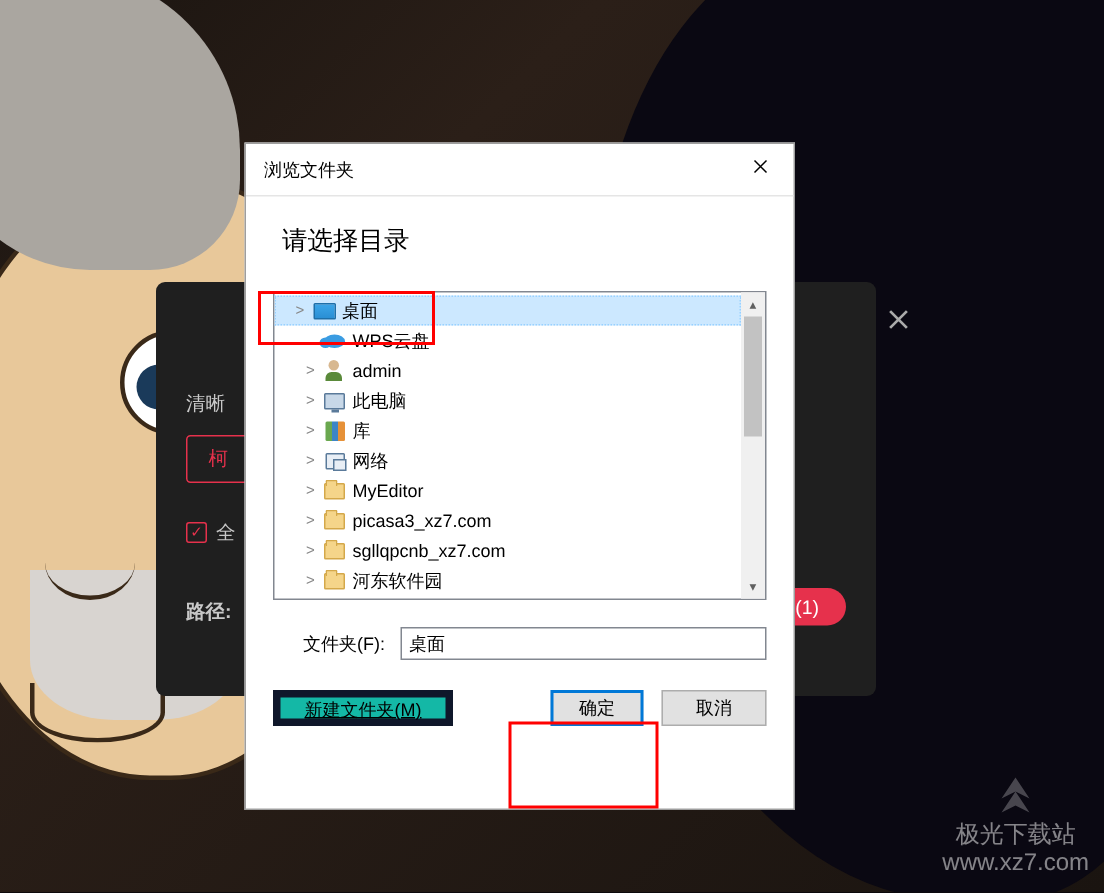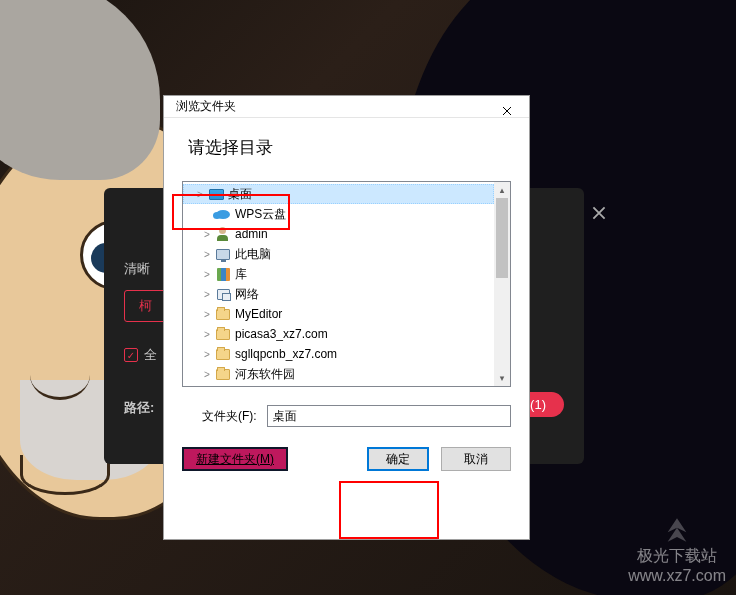"浏览文件夹" .dlg-header { height: 22px -> 35px }
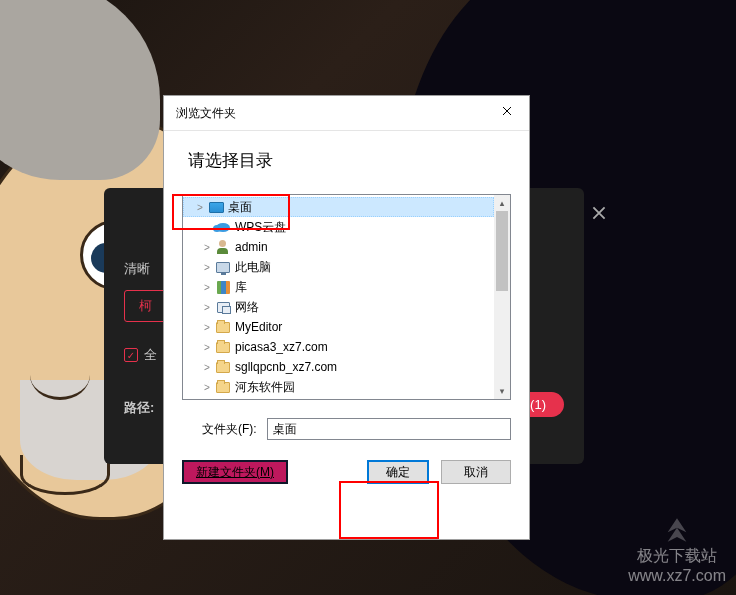"新建文件夹(M)" .newfolder-btn { background: #be185d -> #14b8a6; border: 2px solid #0f172a -> 5px solid #0f172a; width: 106px -> 120px }
